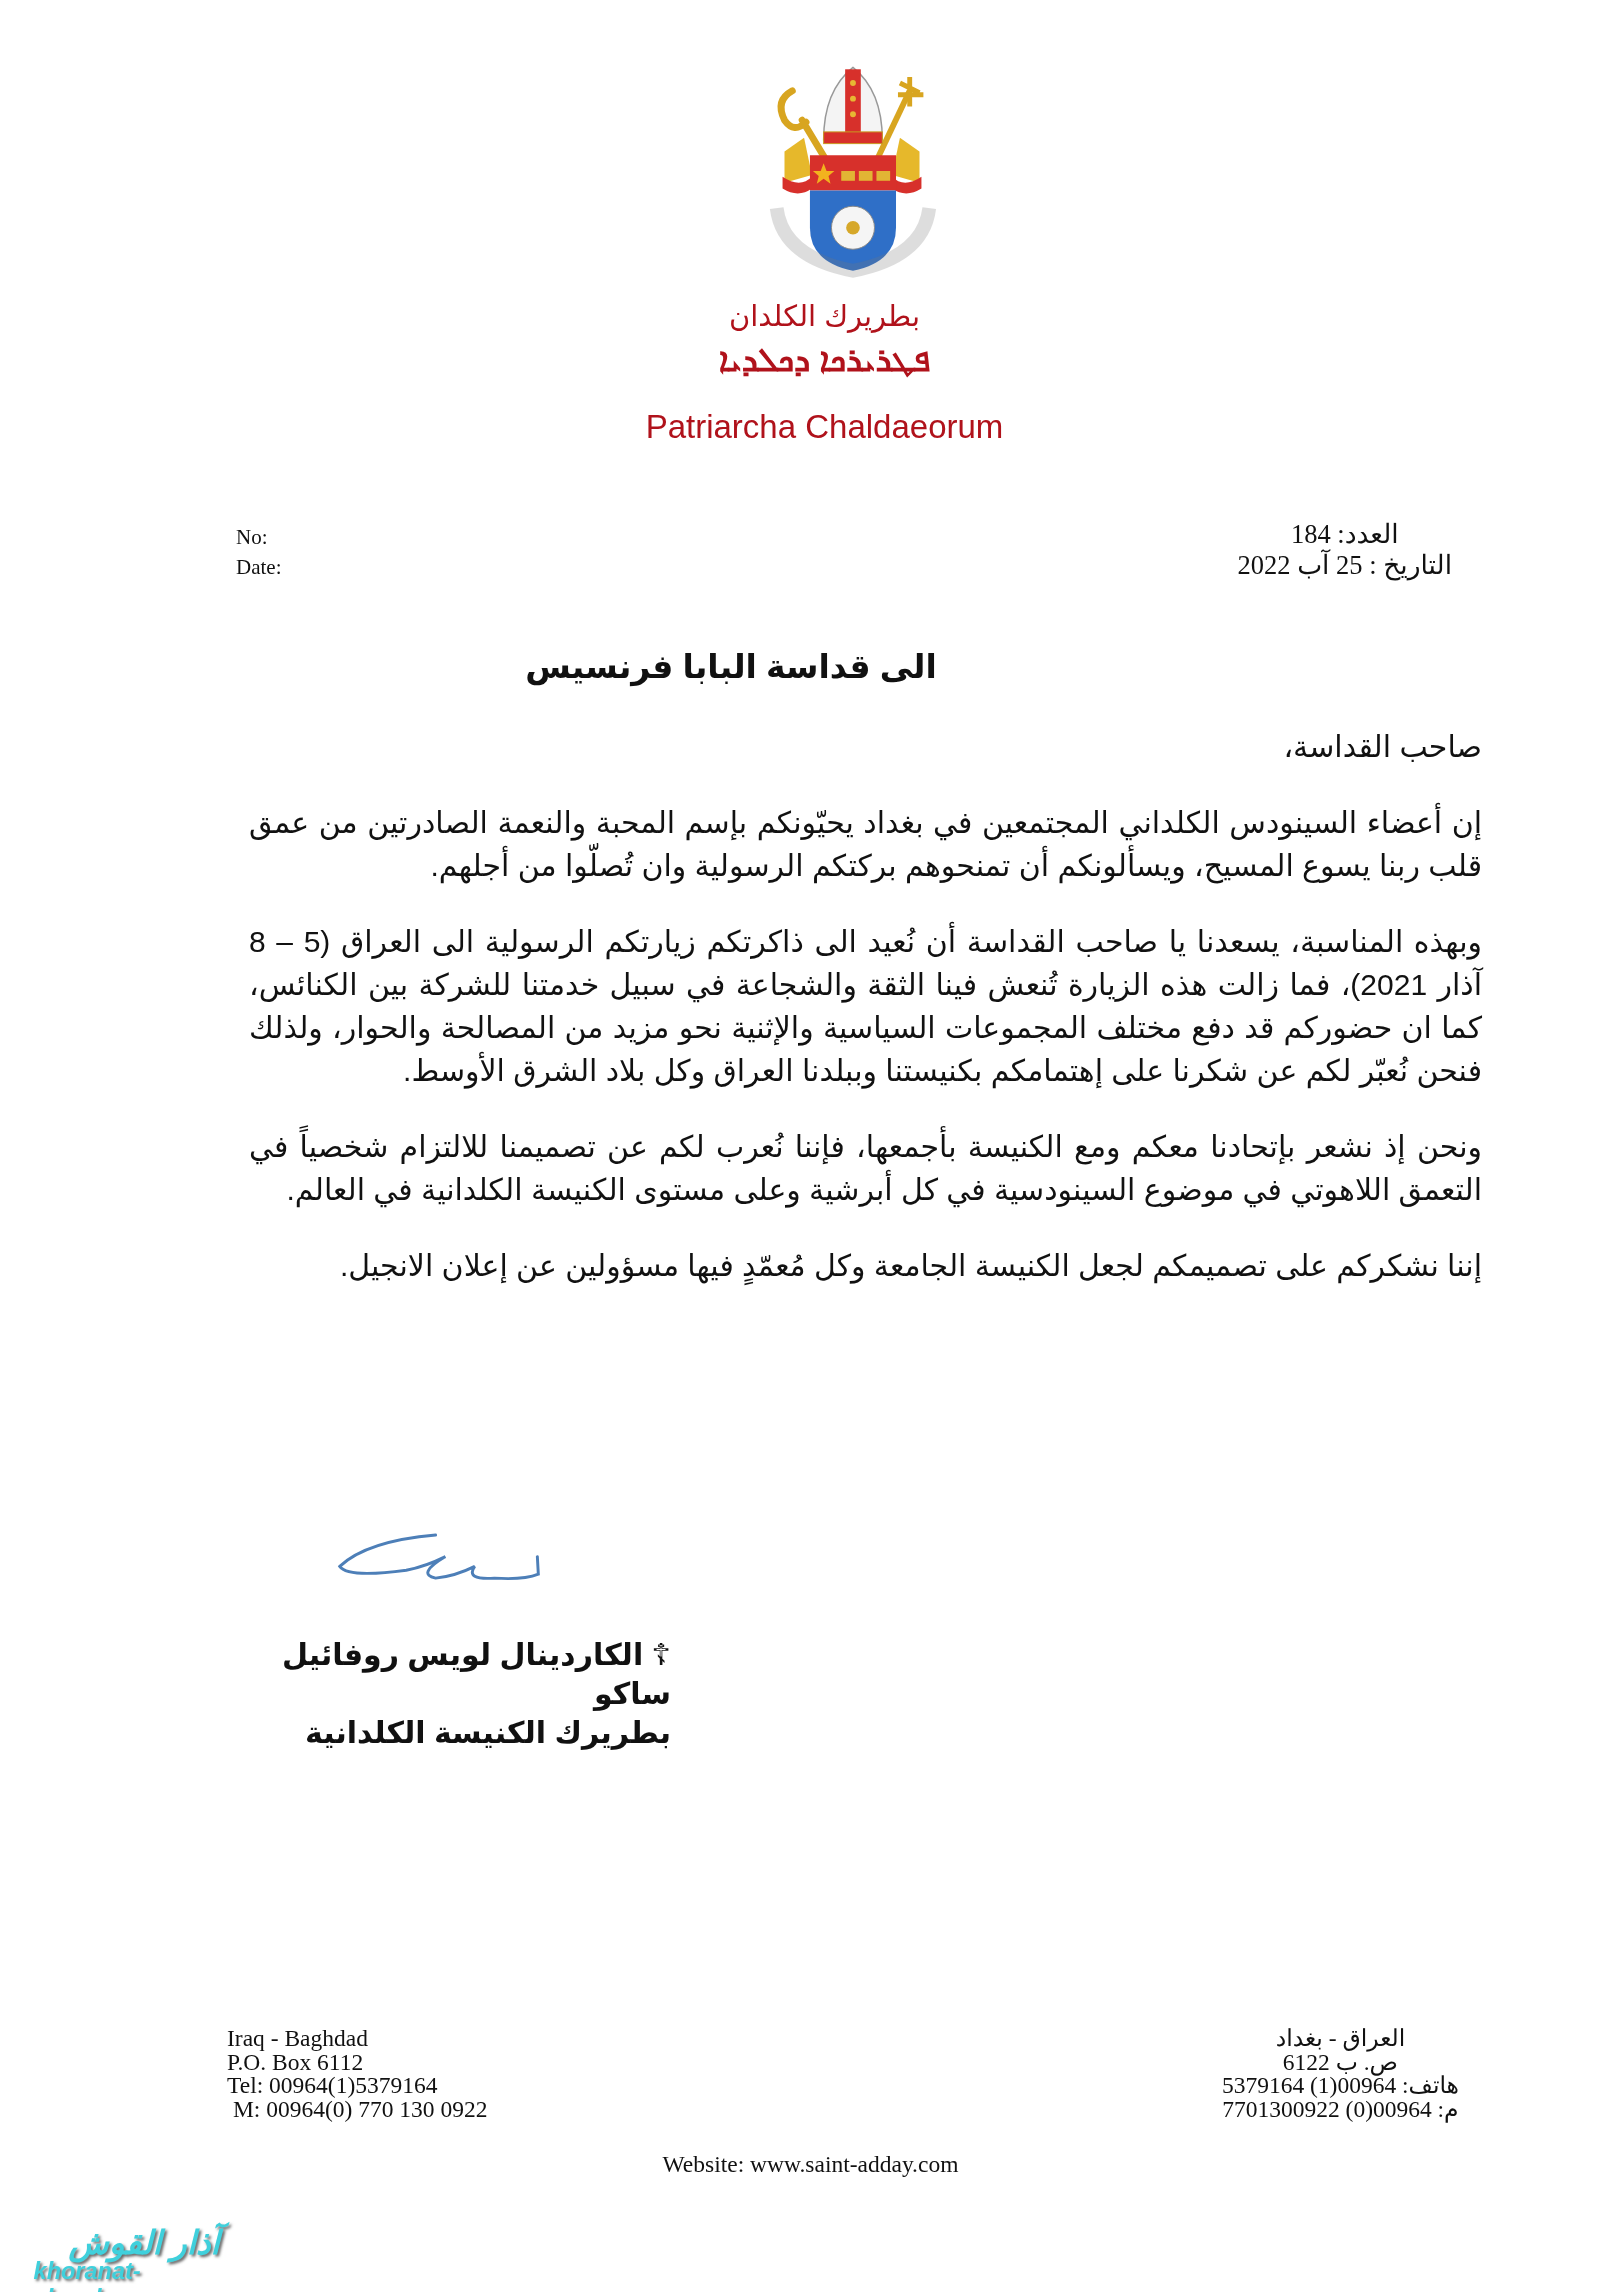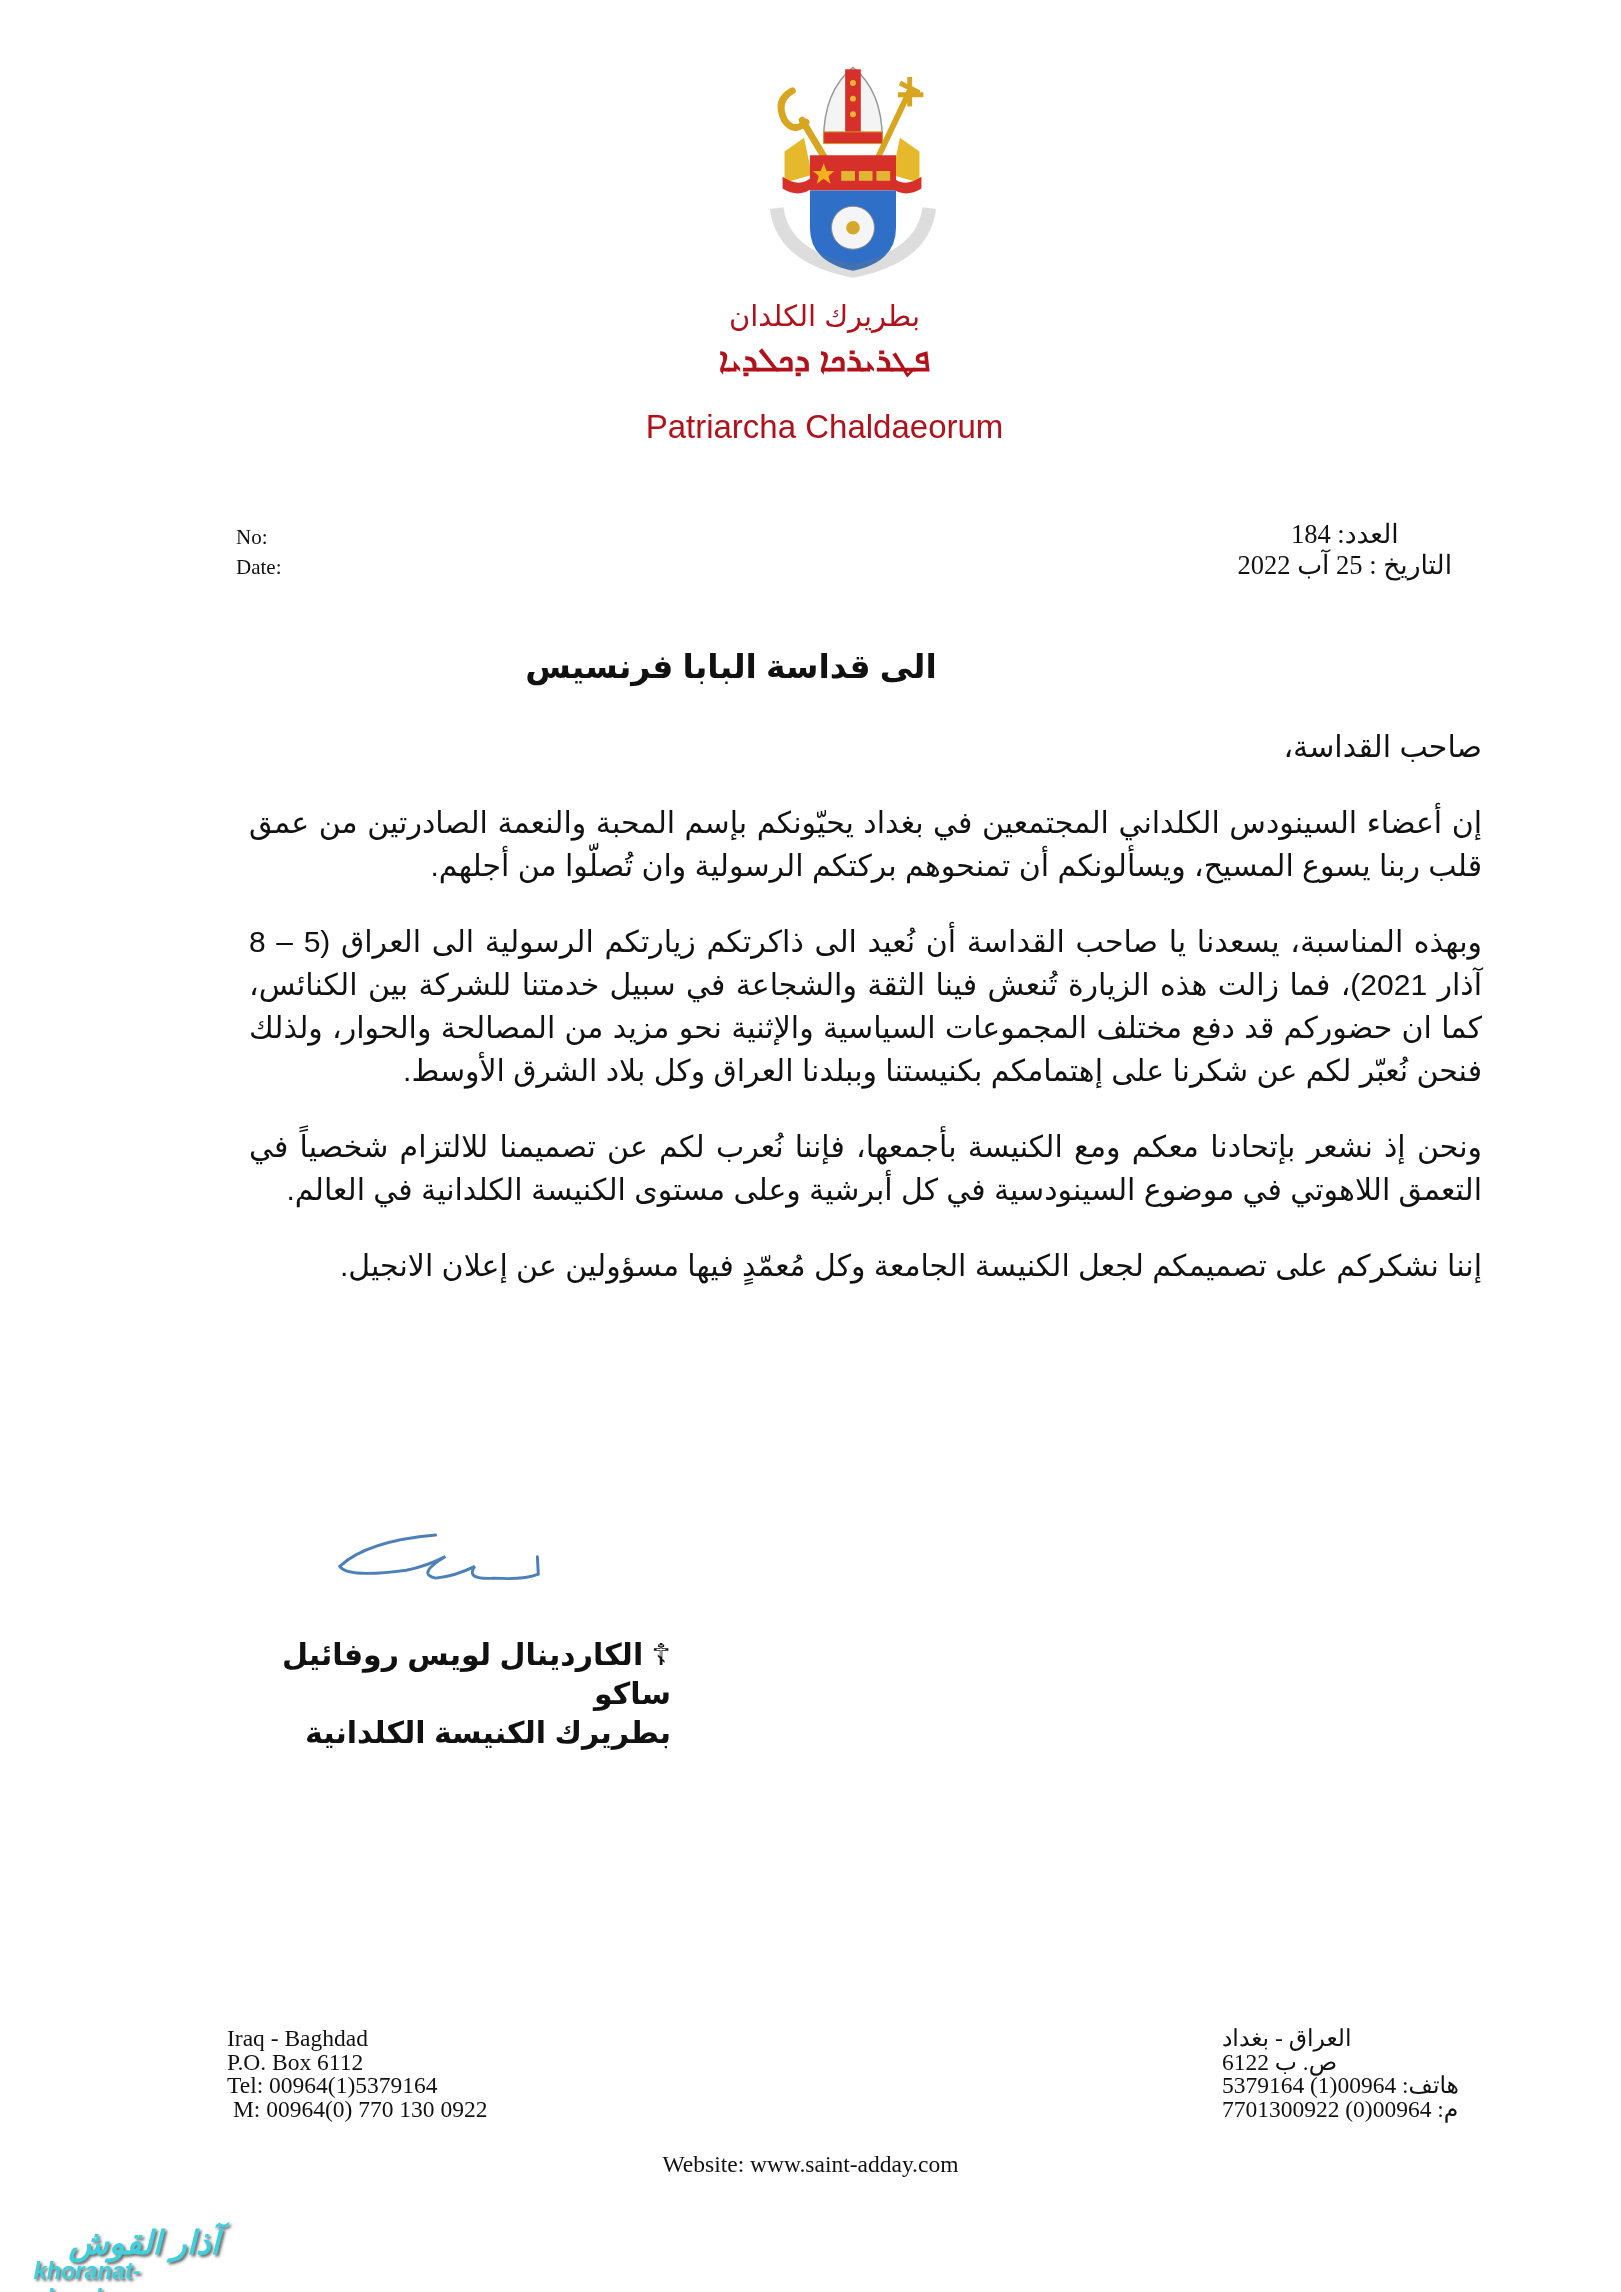"العراق - بغداد" .foot-ar { text-align: left -> center }
